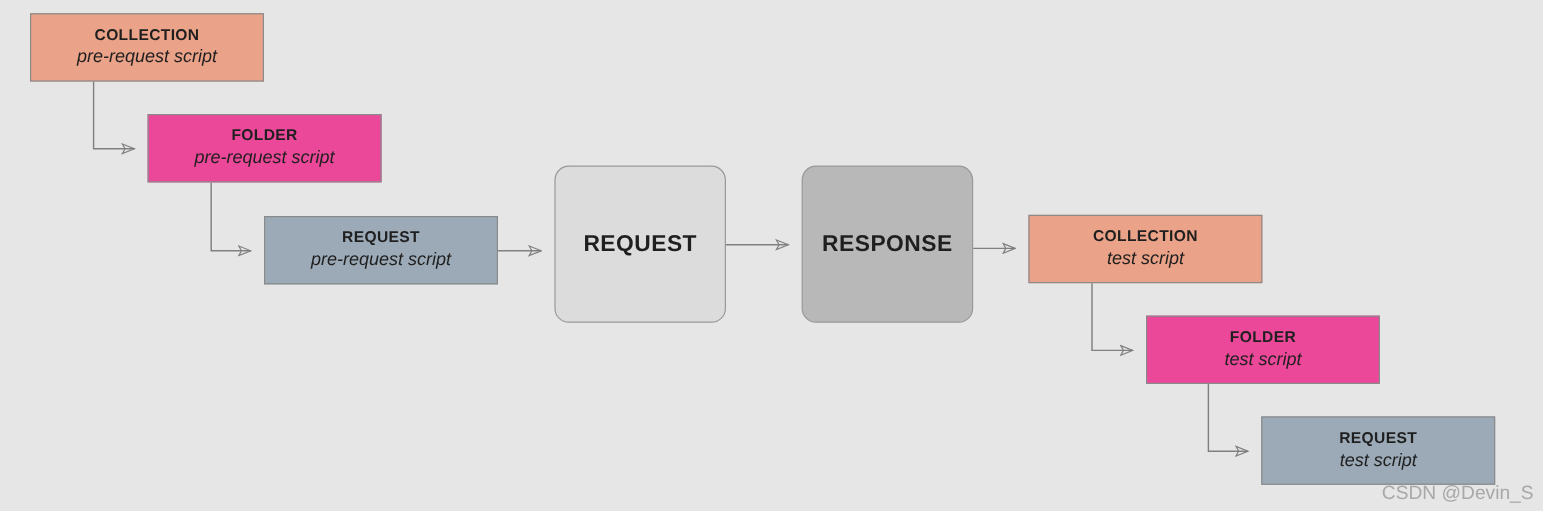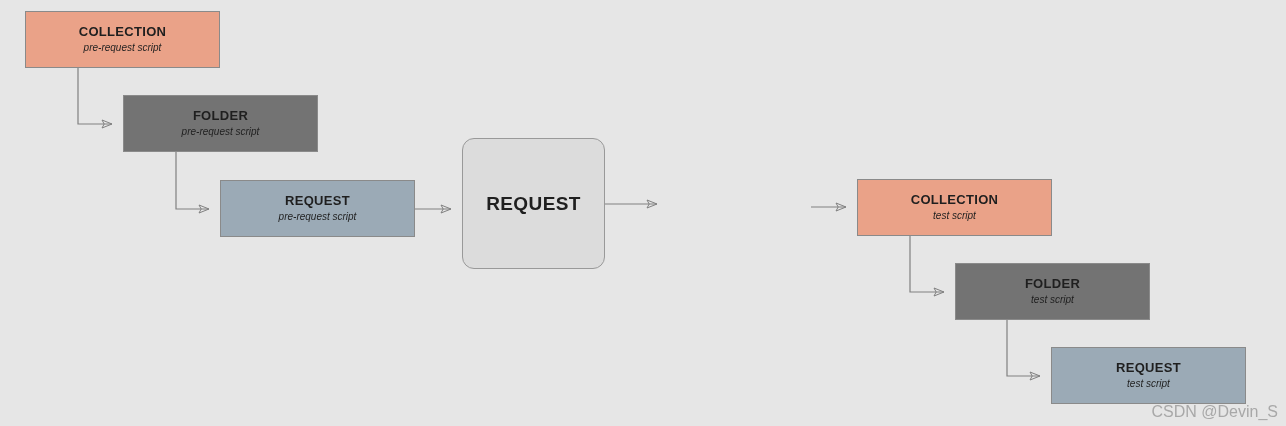"pre-request script" .node .subtitle { font-size: 10px -> 15px }
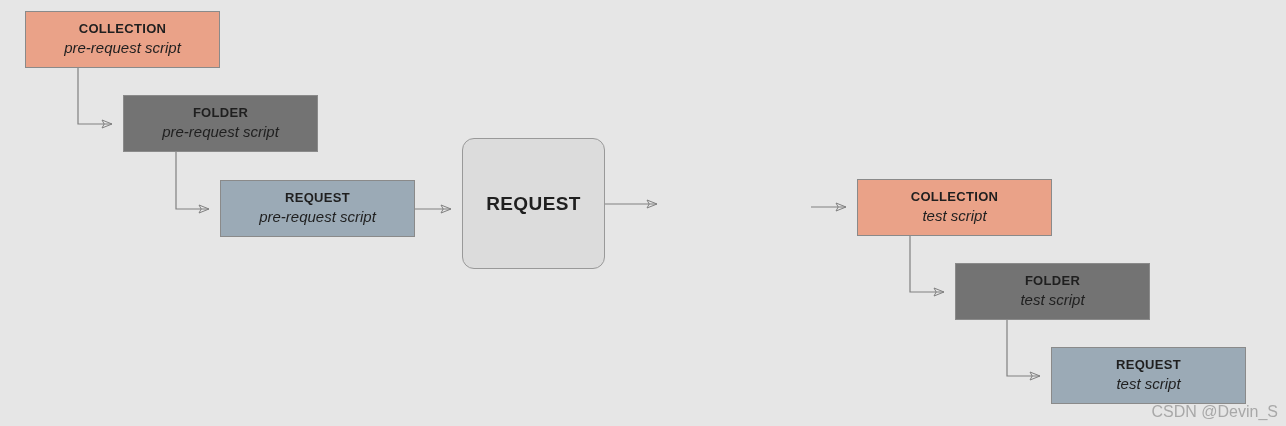"FOLDER" .fill-folder { background: #737373 -> #ec4899 }
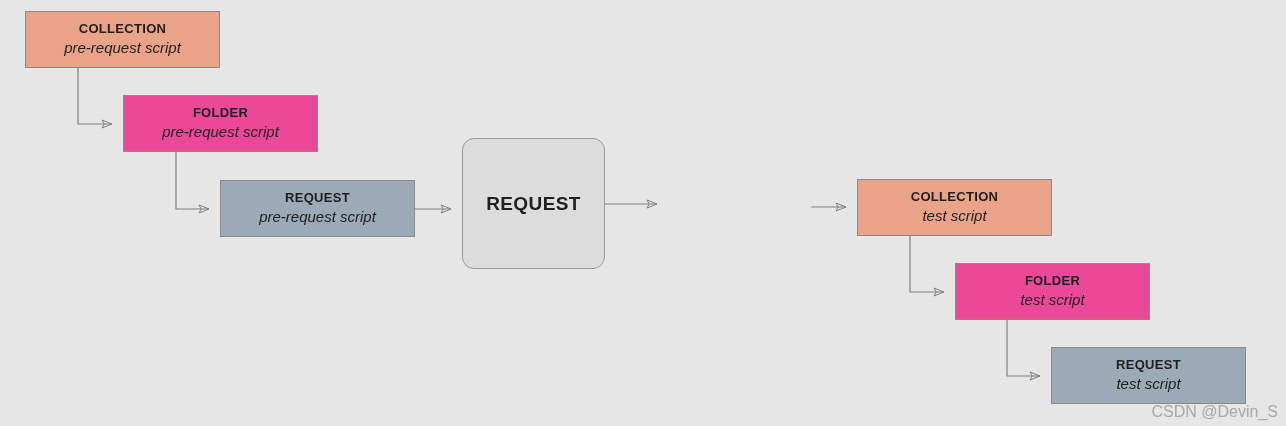"RESPONSE" div.node { html: none -> <div> <span>RESPONSE</span> </div> }
